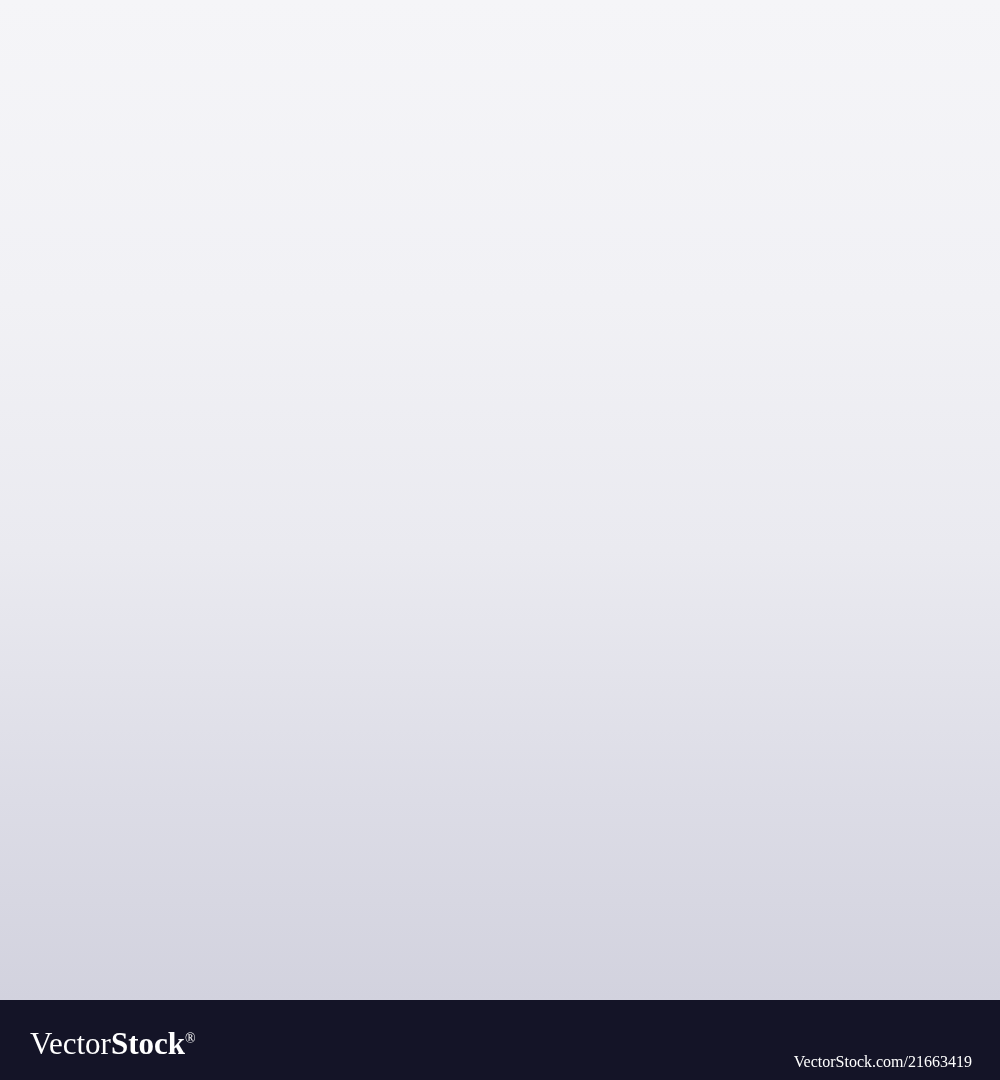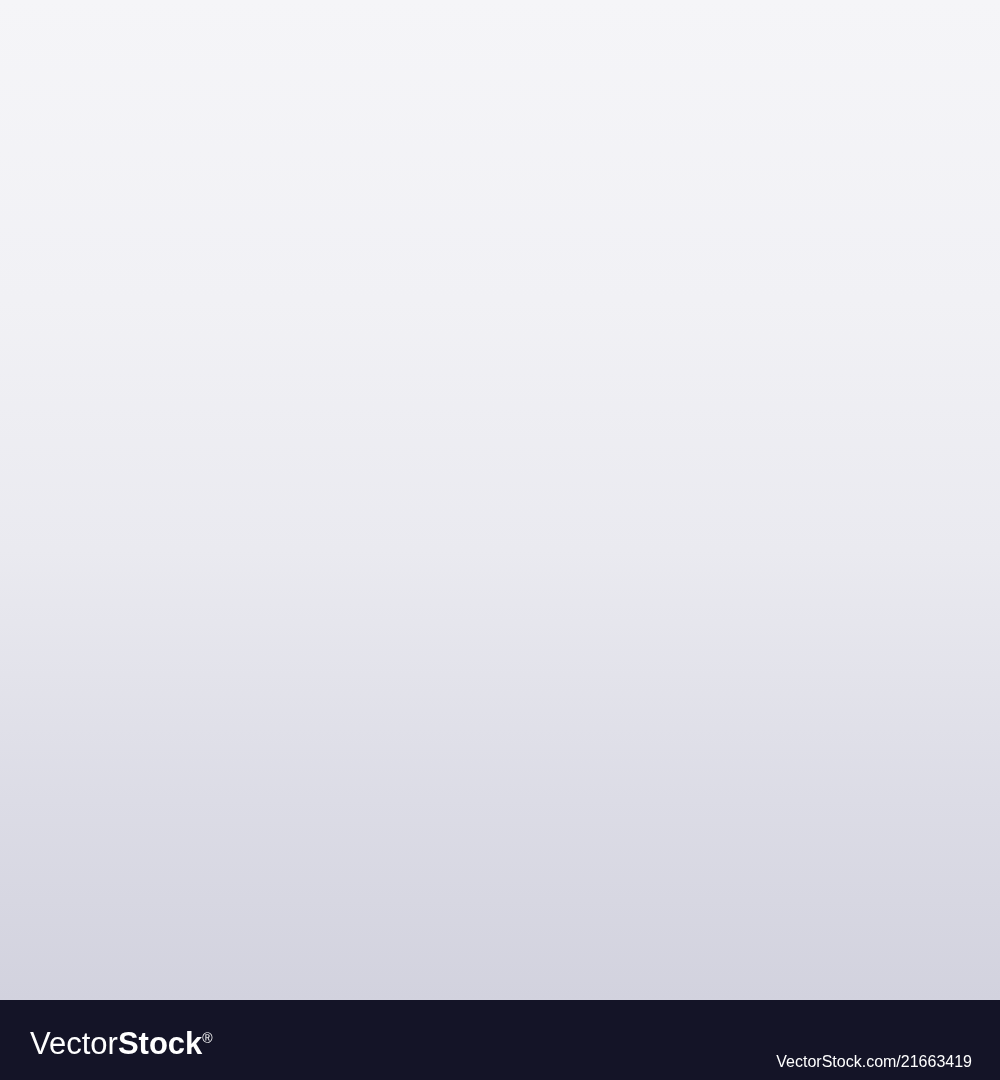"VectorStock®" #stage { font-family: none -> Liberation Serif, serif }
